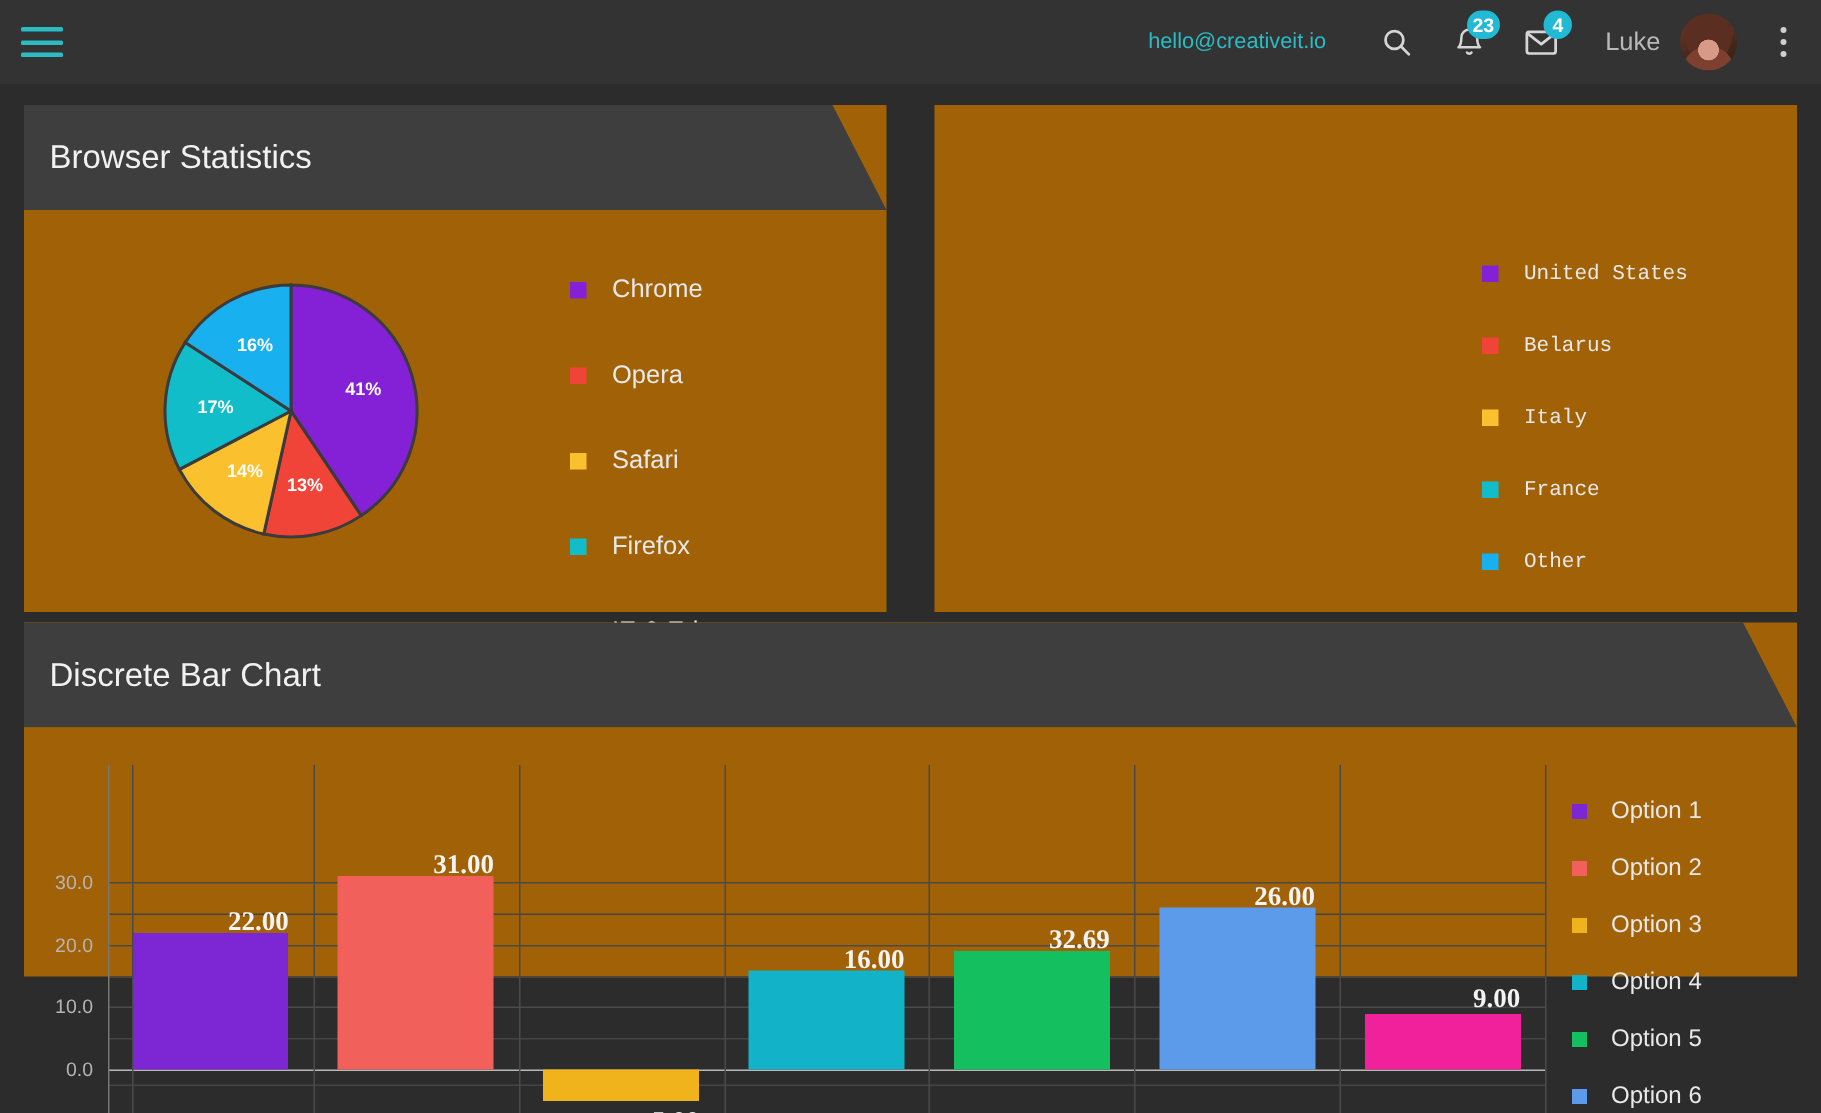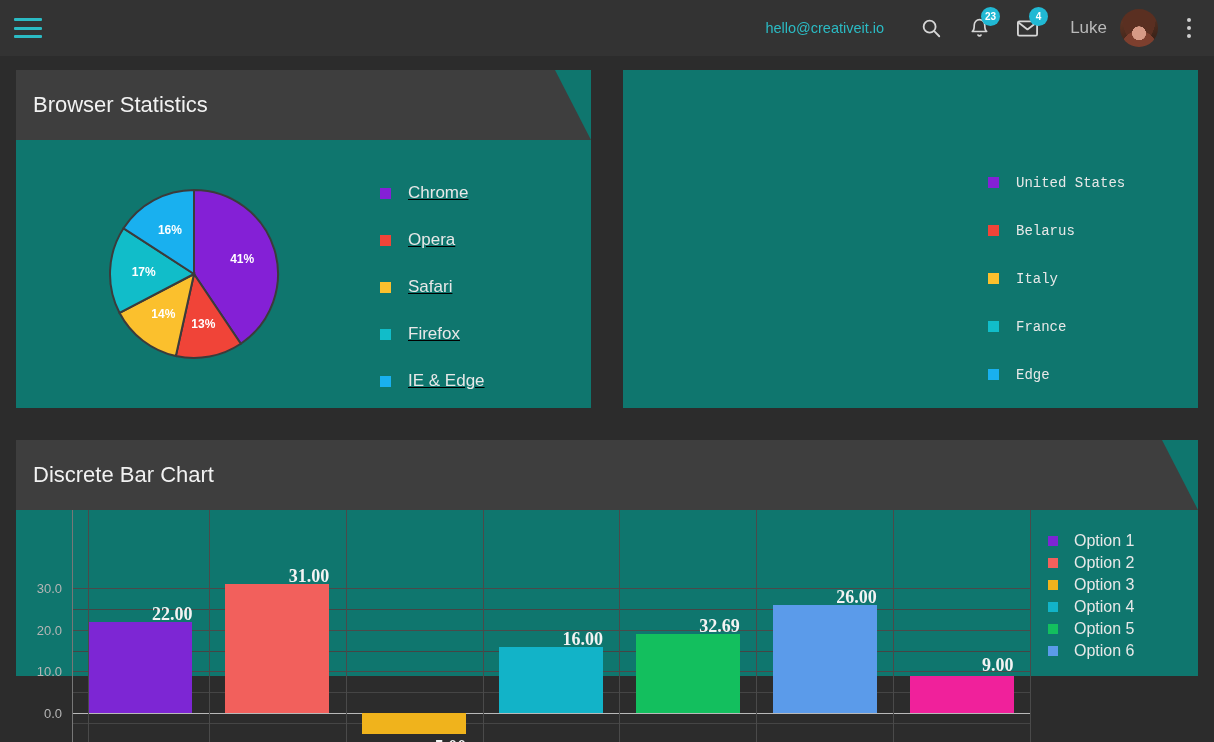"23" .badge { font-size: 10px -> 13px }
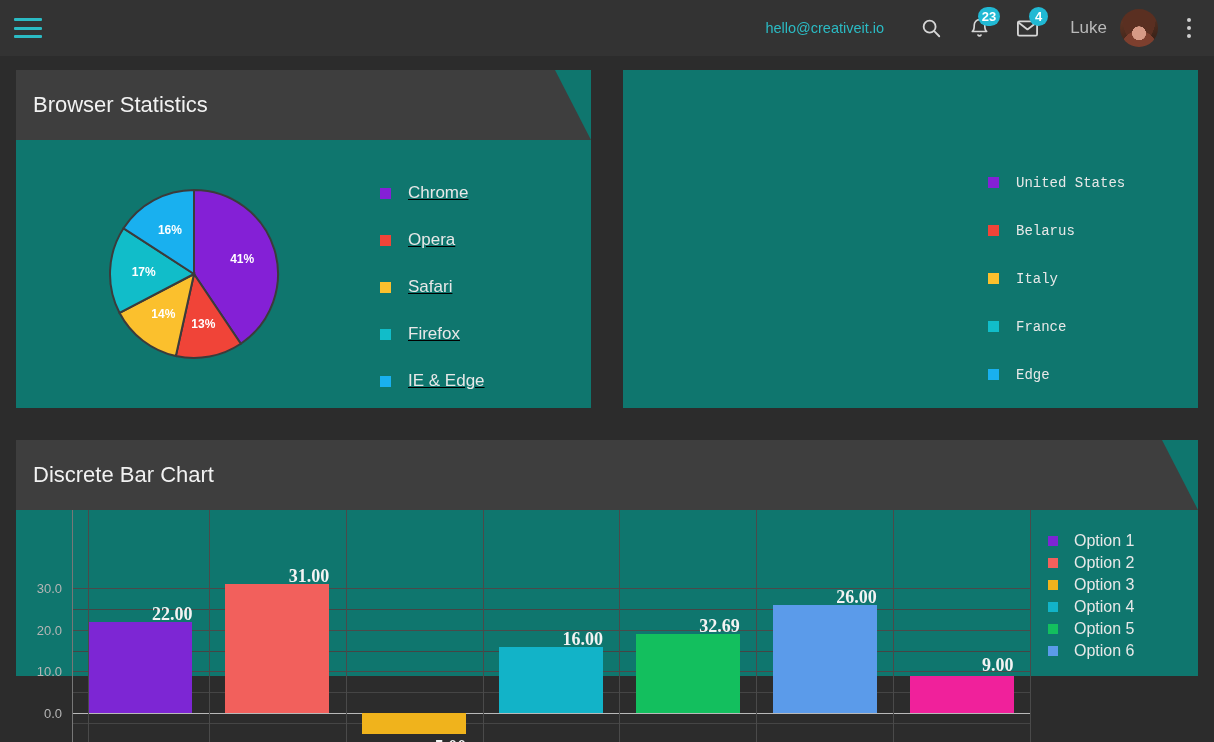"Browser Statistics" .card { background: #0f766e -> #a16207 }
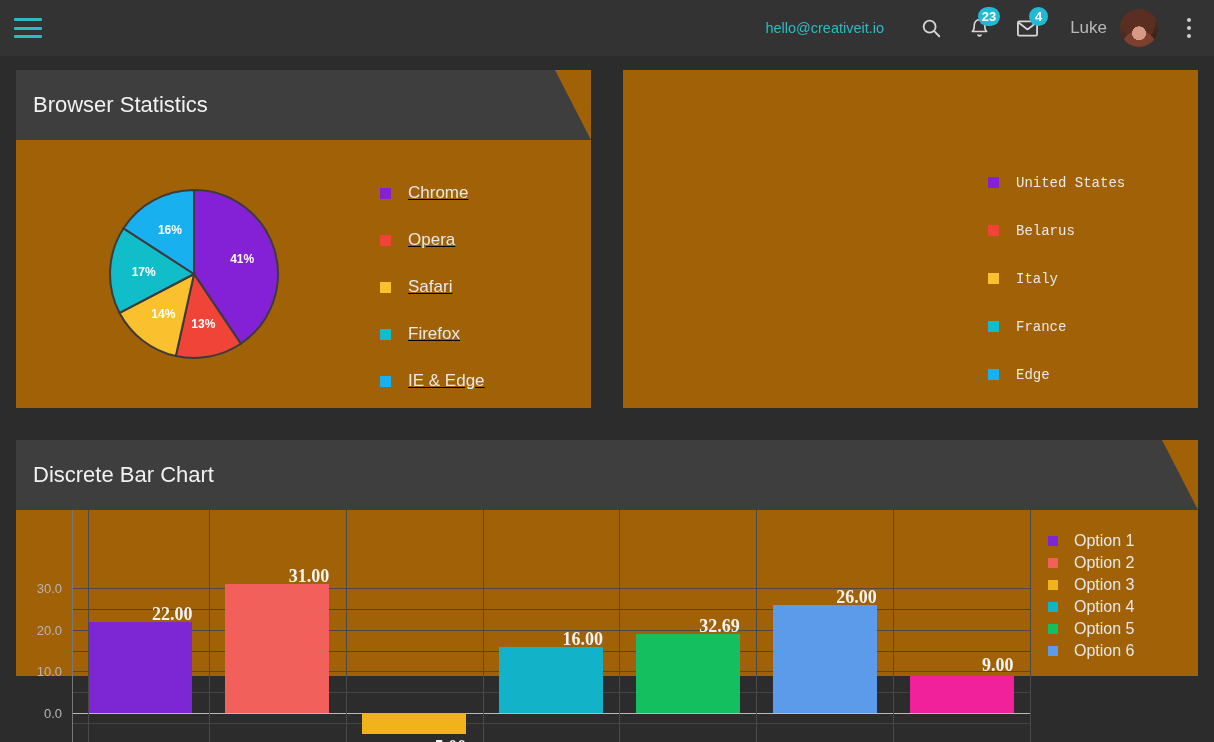"Chrome" #legend-browser { gap: 27px -> 37px; text-decoration: underline -> none }
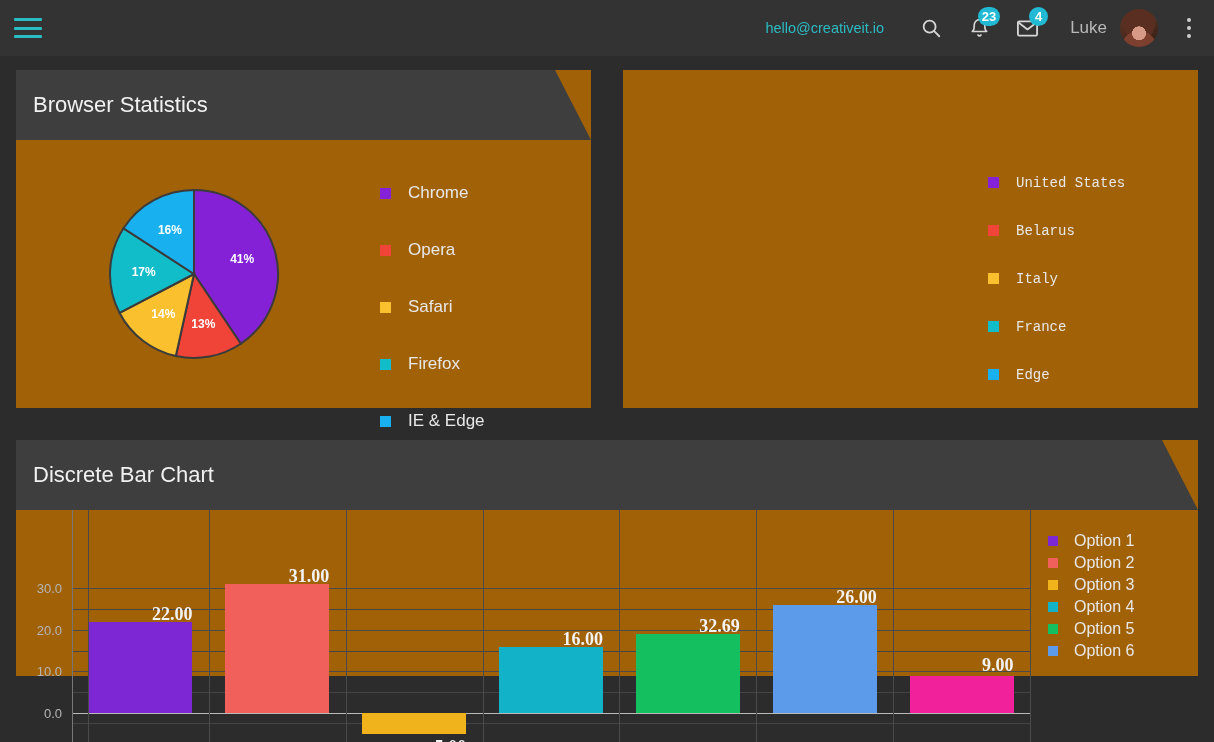"Edge" span.legend-label { text: Edge -> Other }
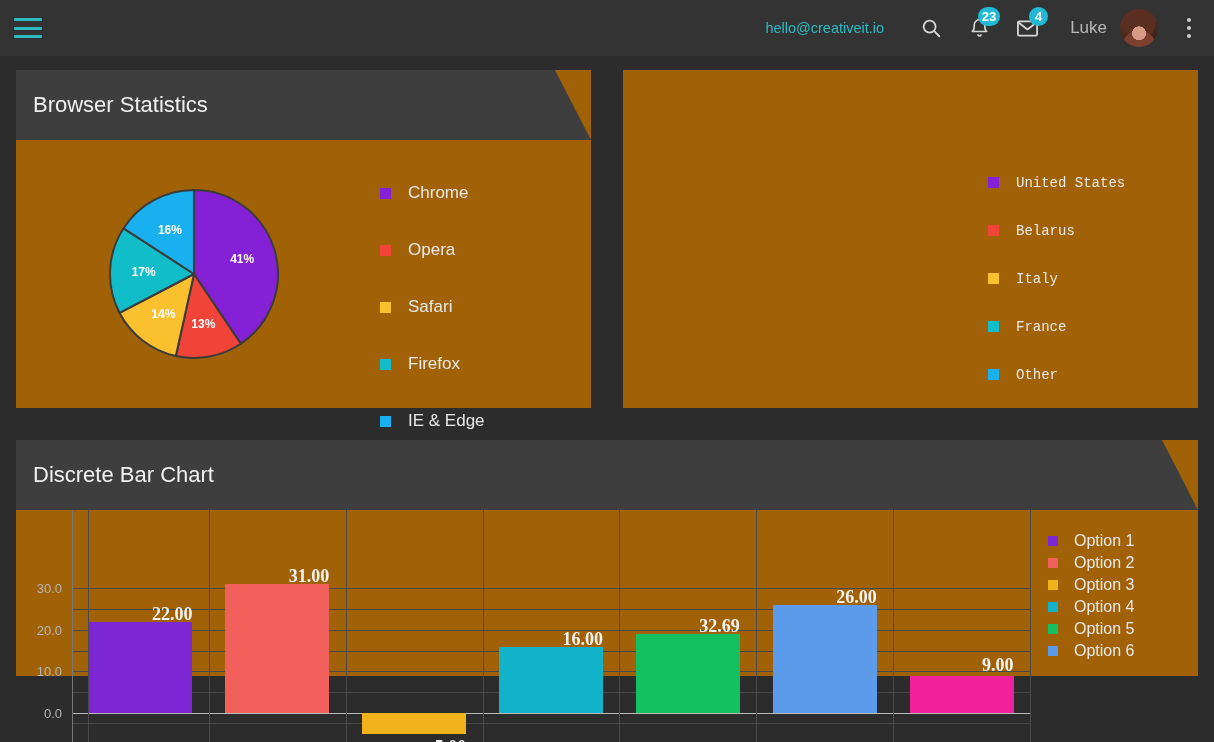"Discrete Bar Chart" #card-bar { top: 440px -> 415px }
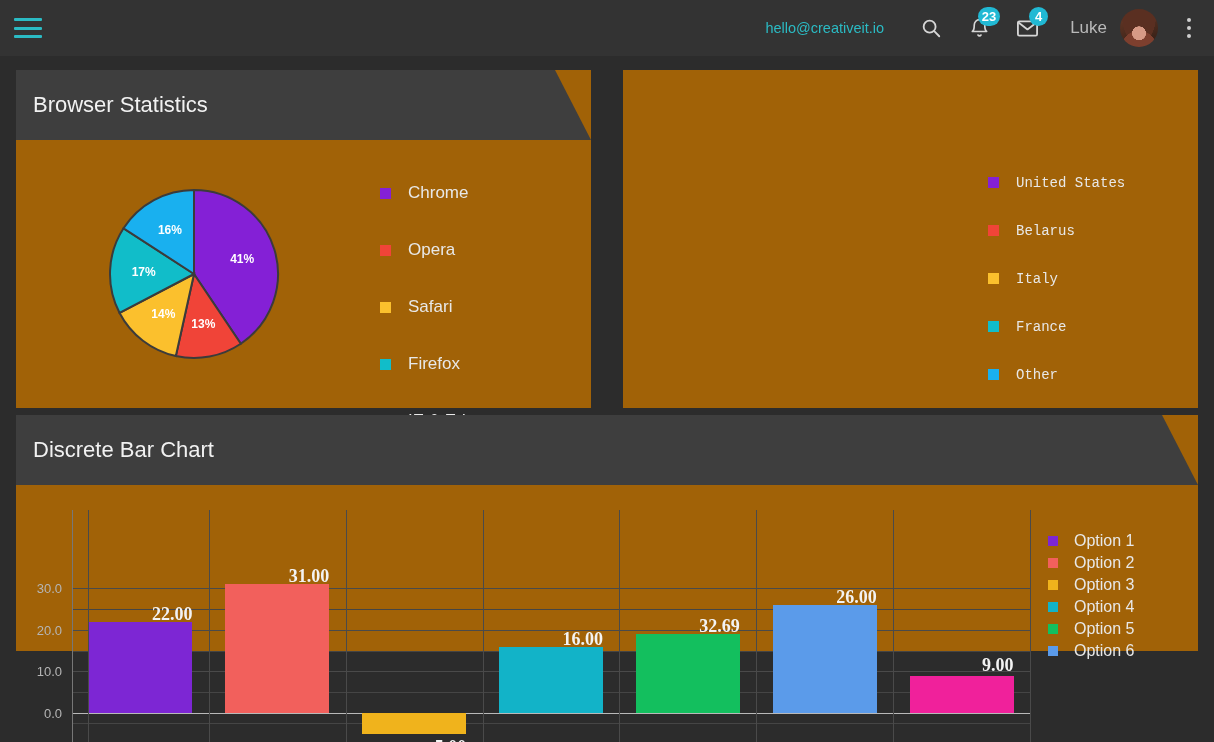"Option 1" #legend-bar { gap: 4px -> 20px }
